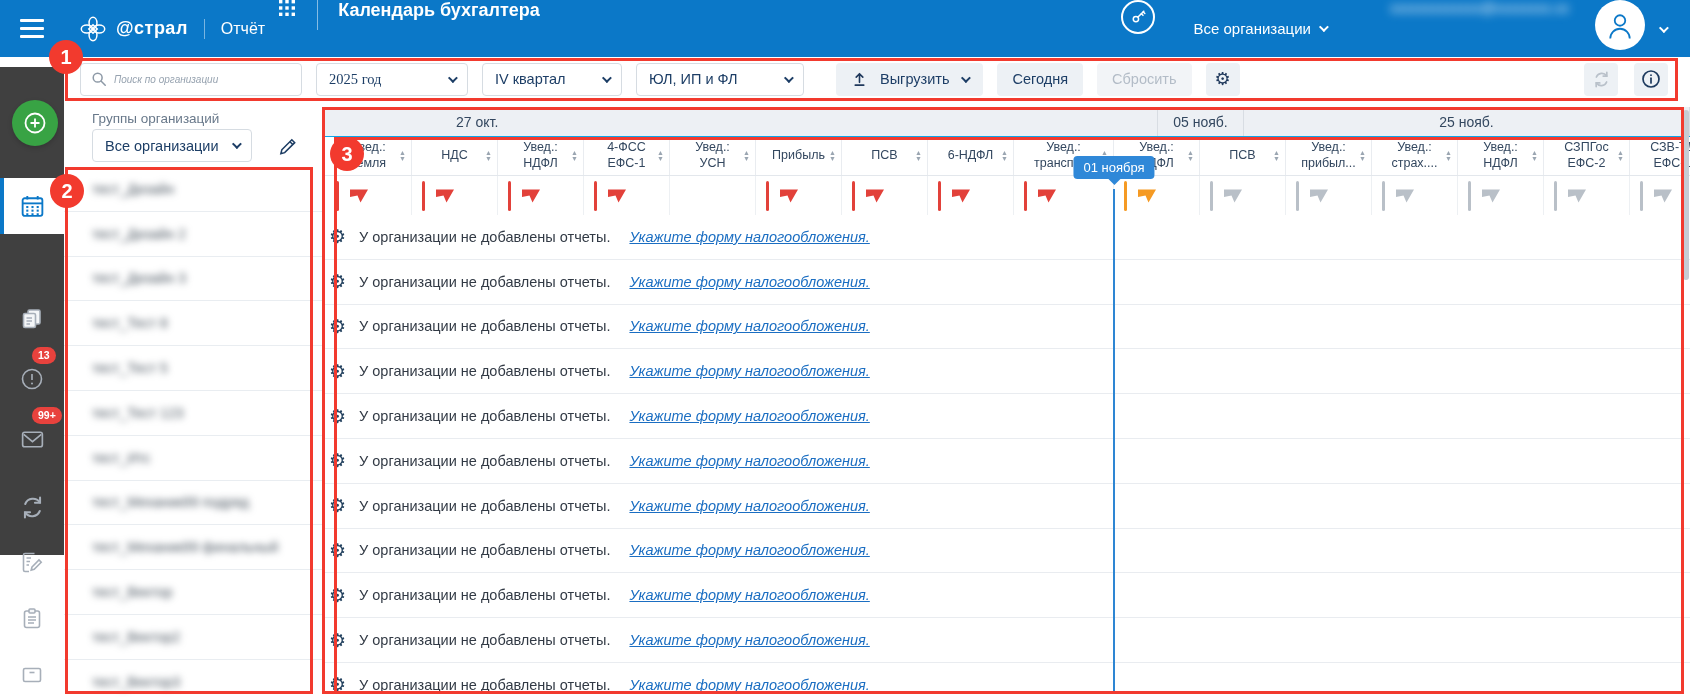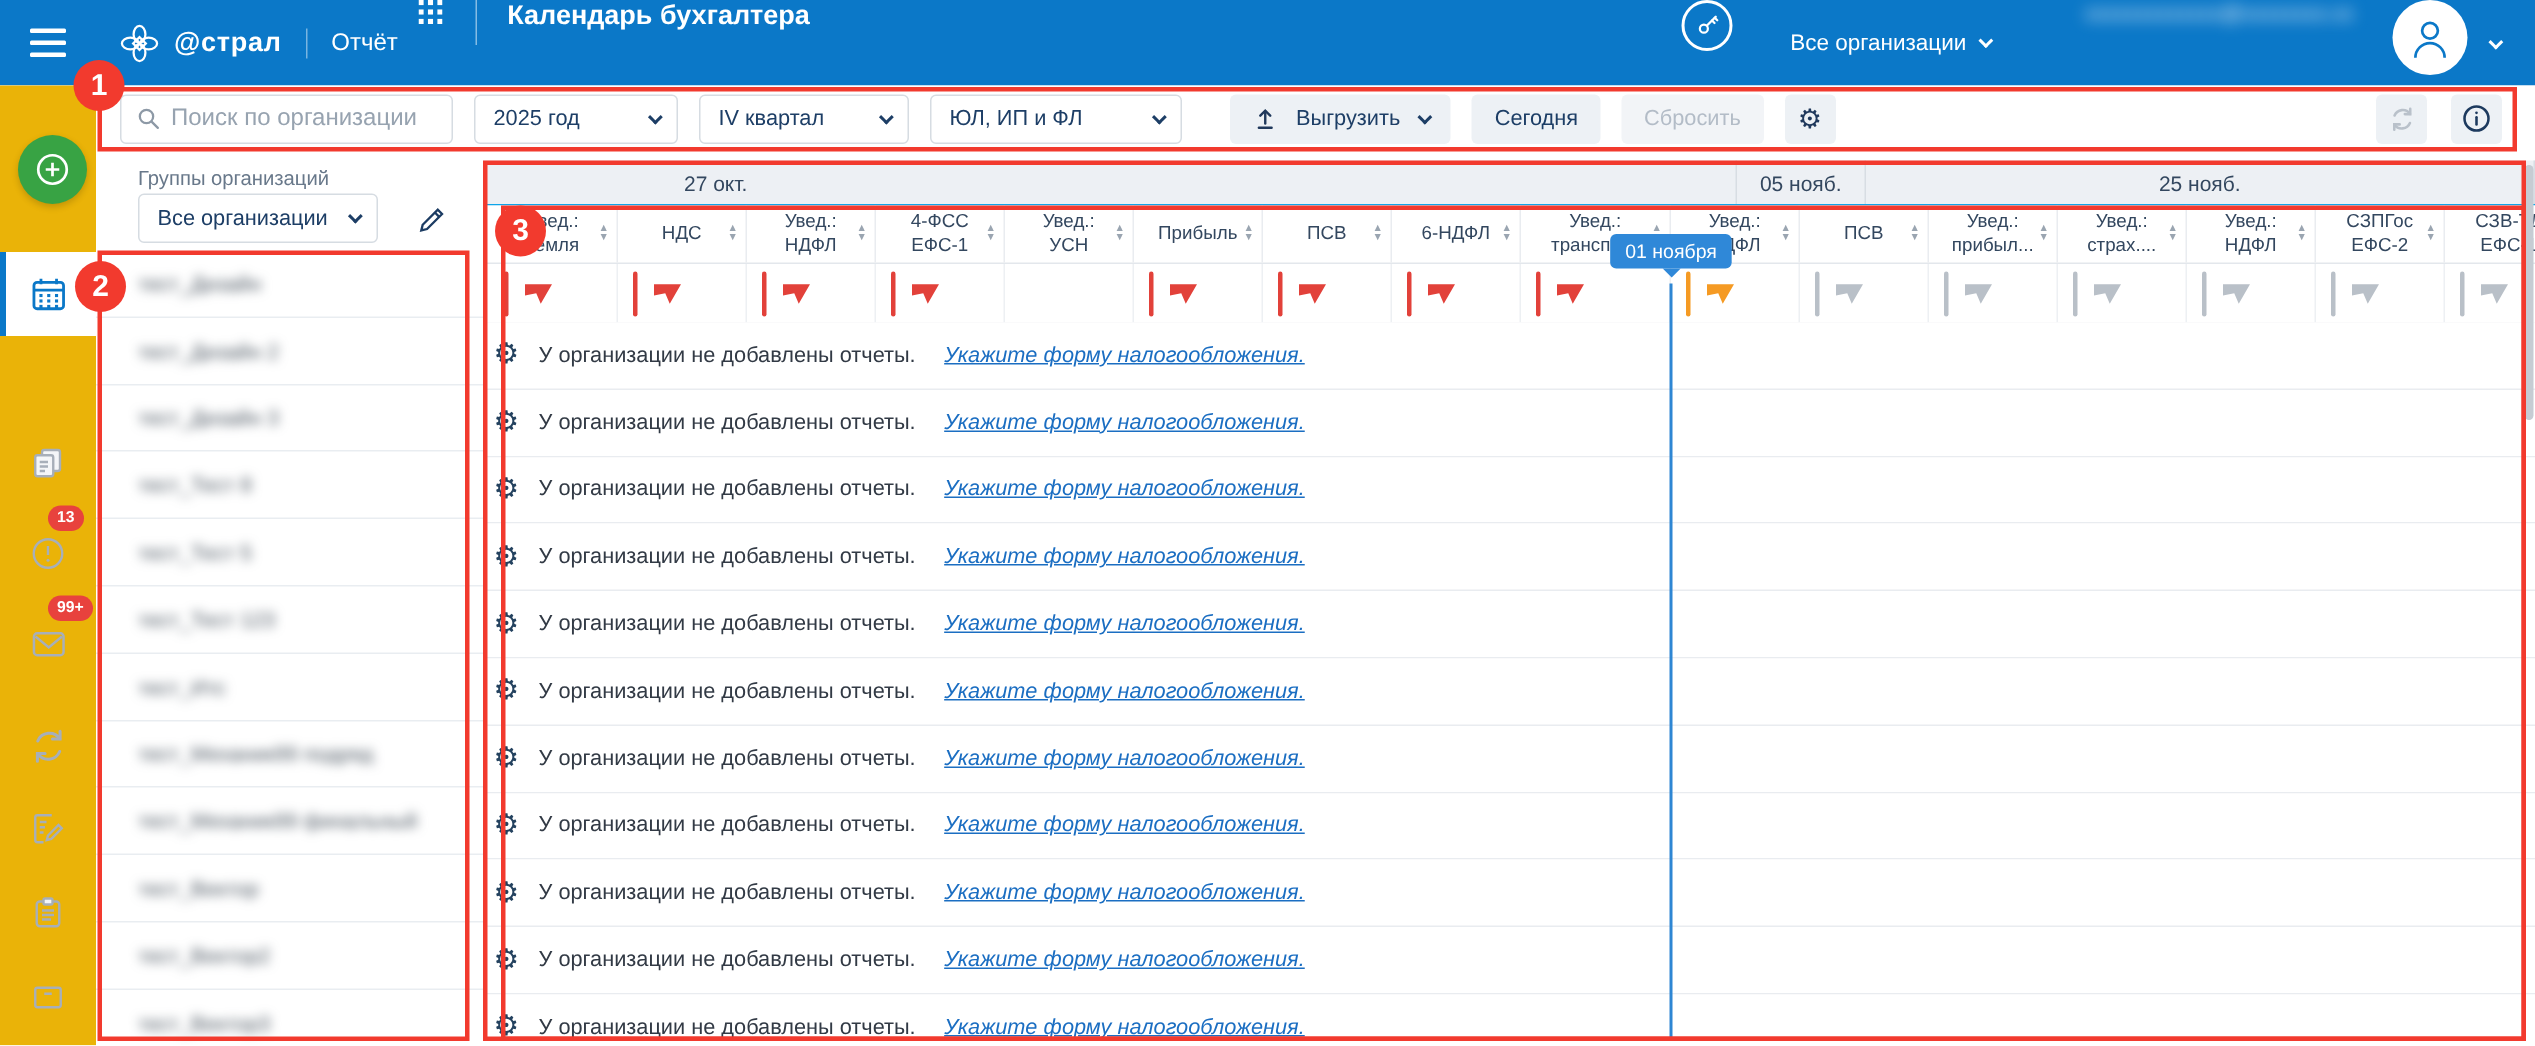"Поиск по организации" .search-box input { font-size: 16px -> 10px; font-style: none -> italic }
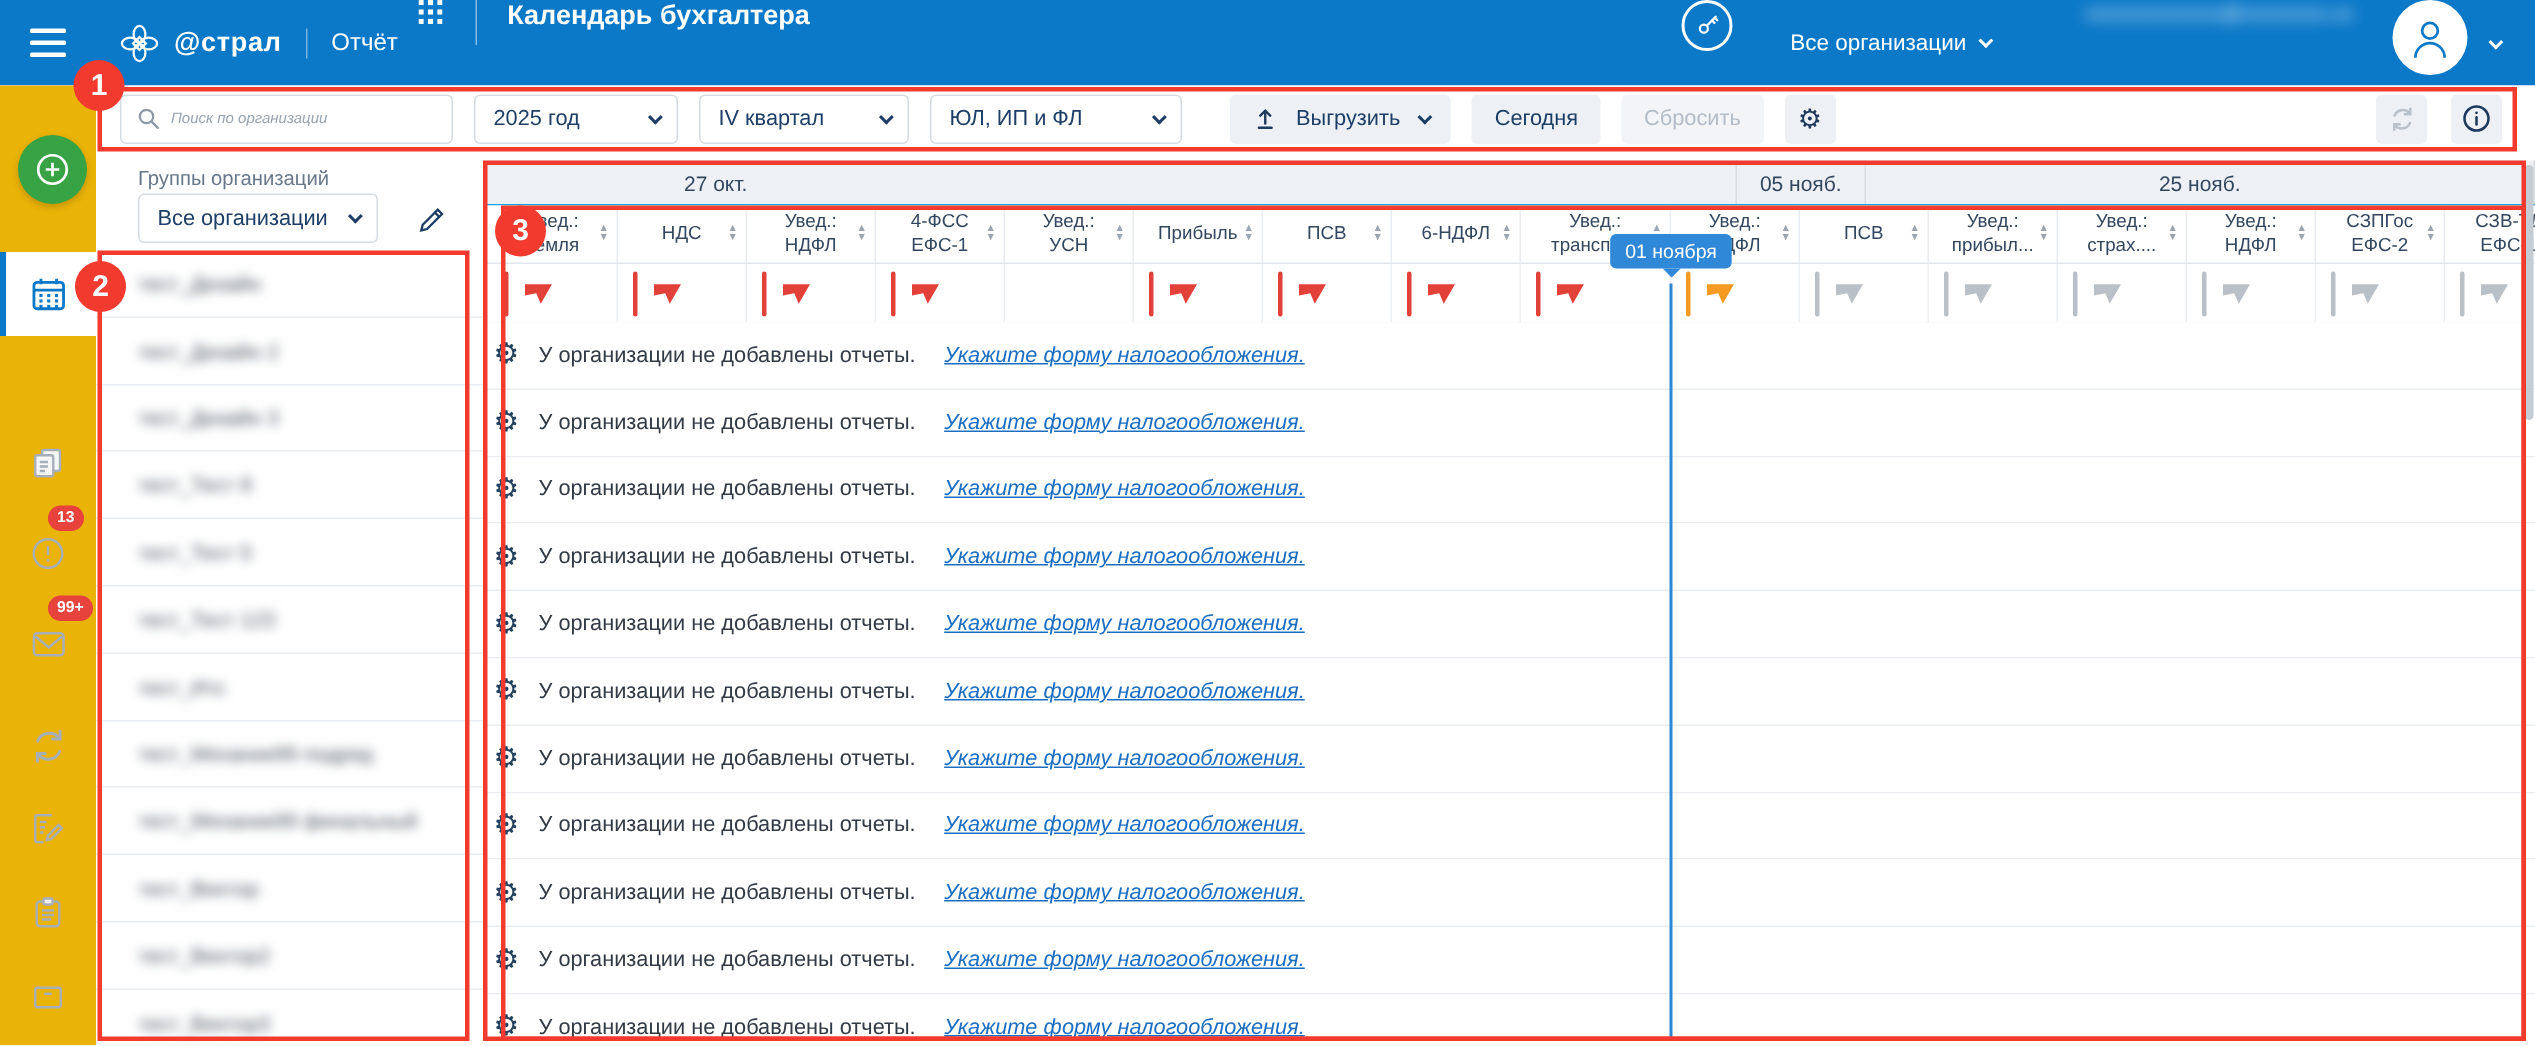"2025 год" .sel-year { font-family: none -> Liberation Serif, serif; width: 136px -> 152px }
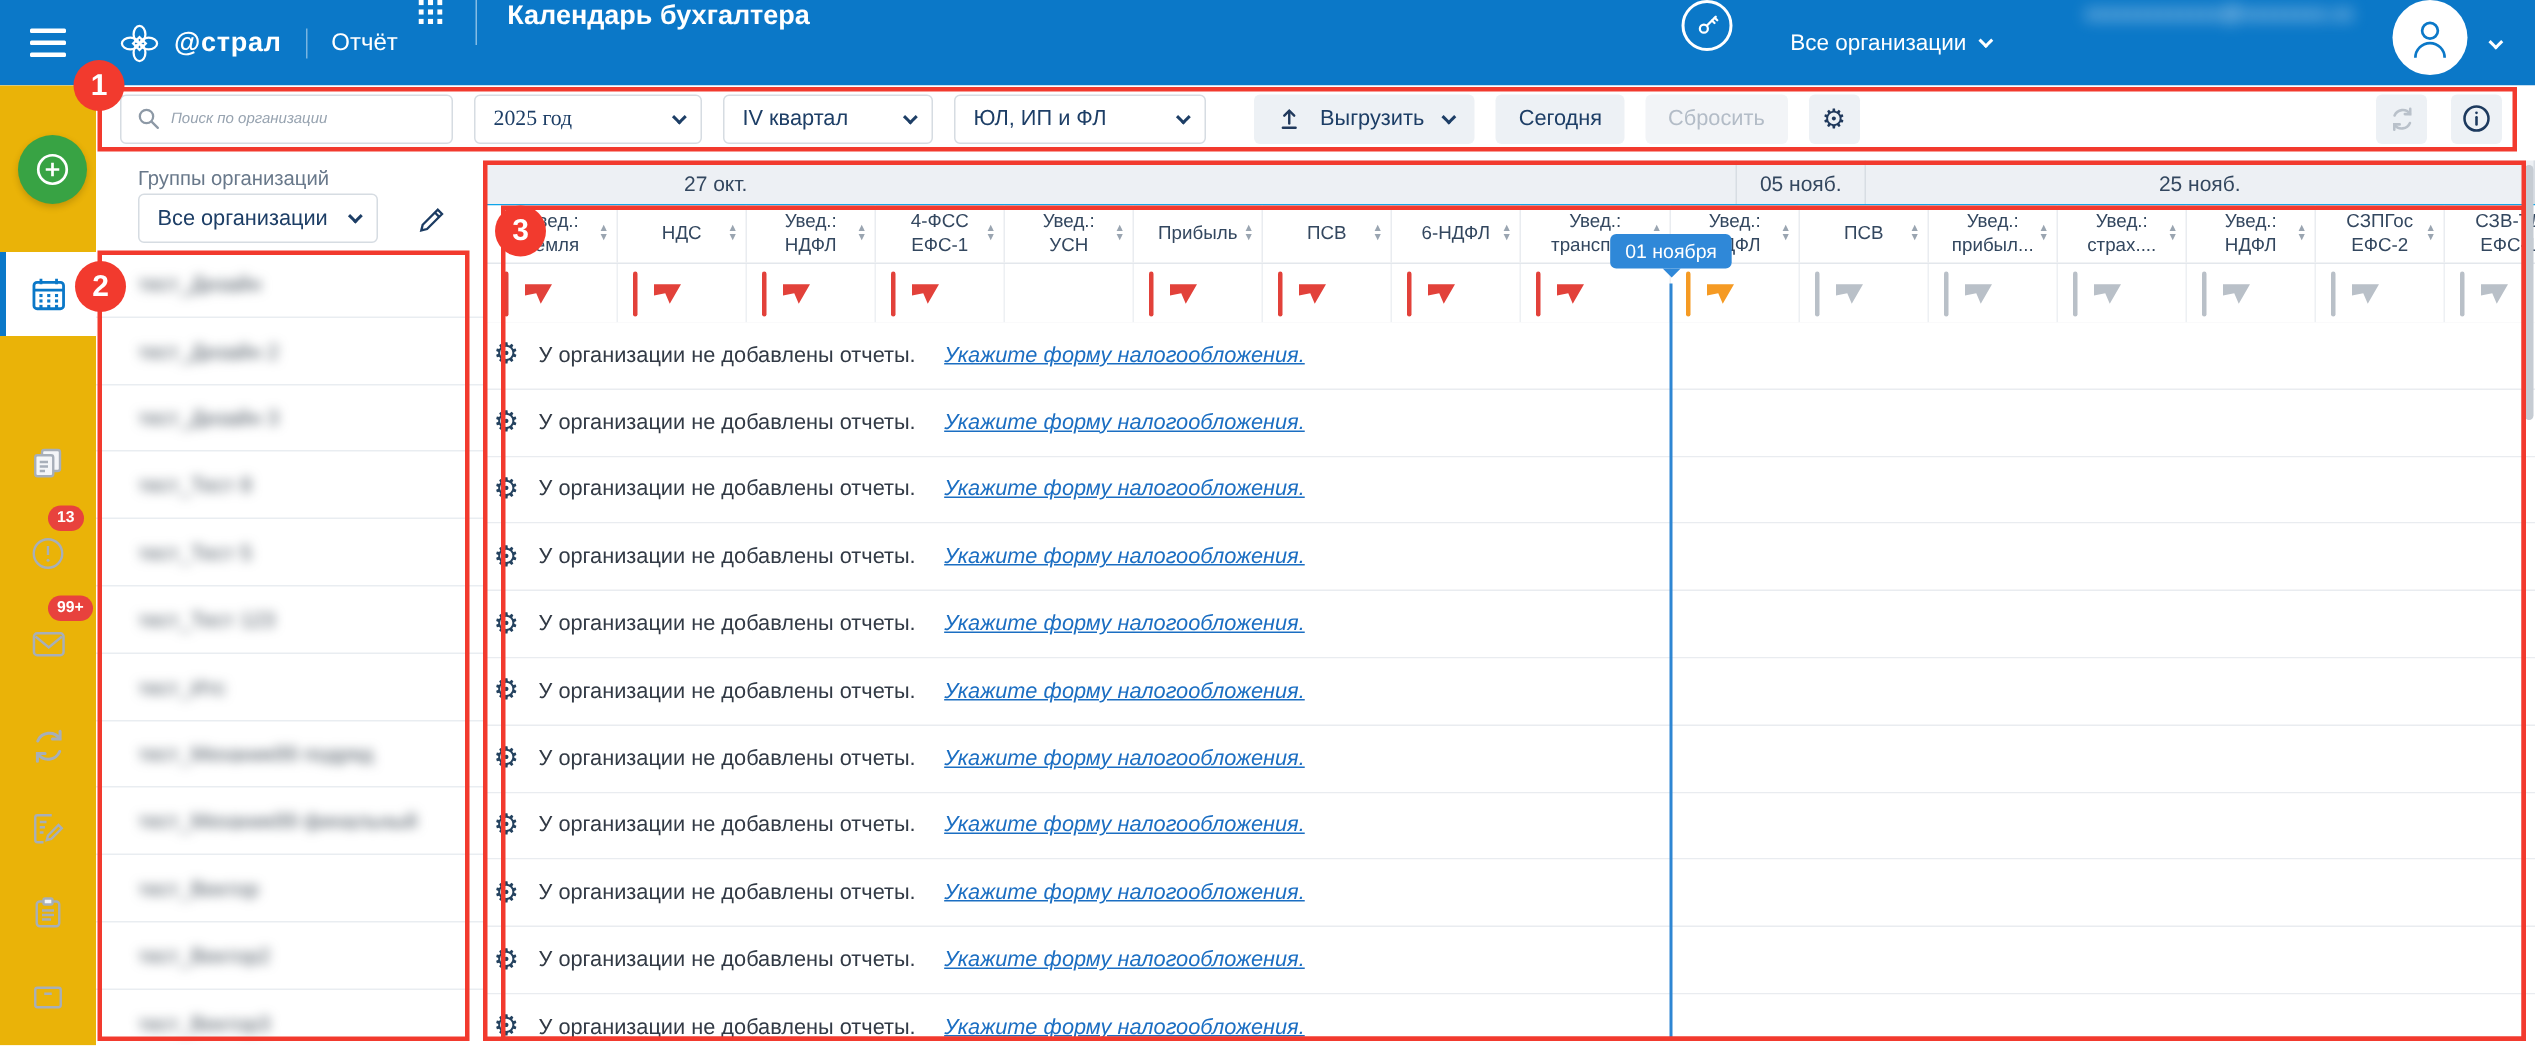"13" .sidebar { background: #eab308 -> #404040; height: 640px -> 488px; top: 57px -> 67px }
